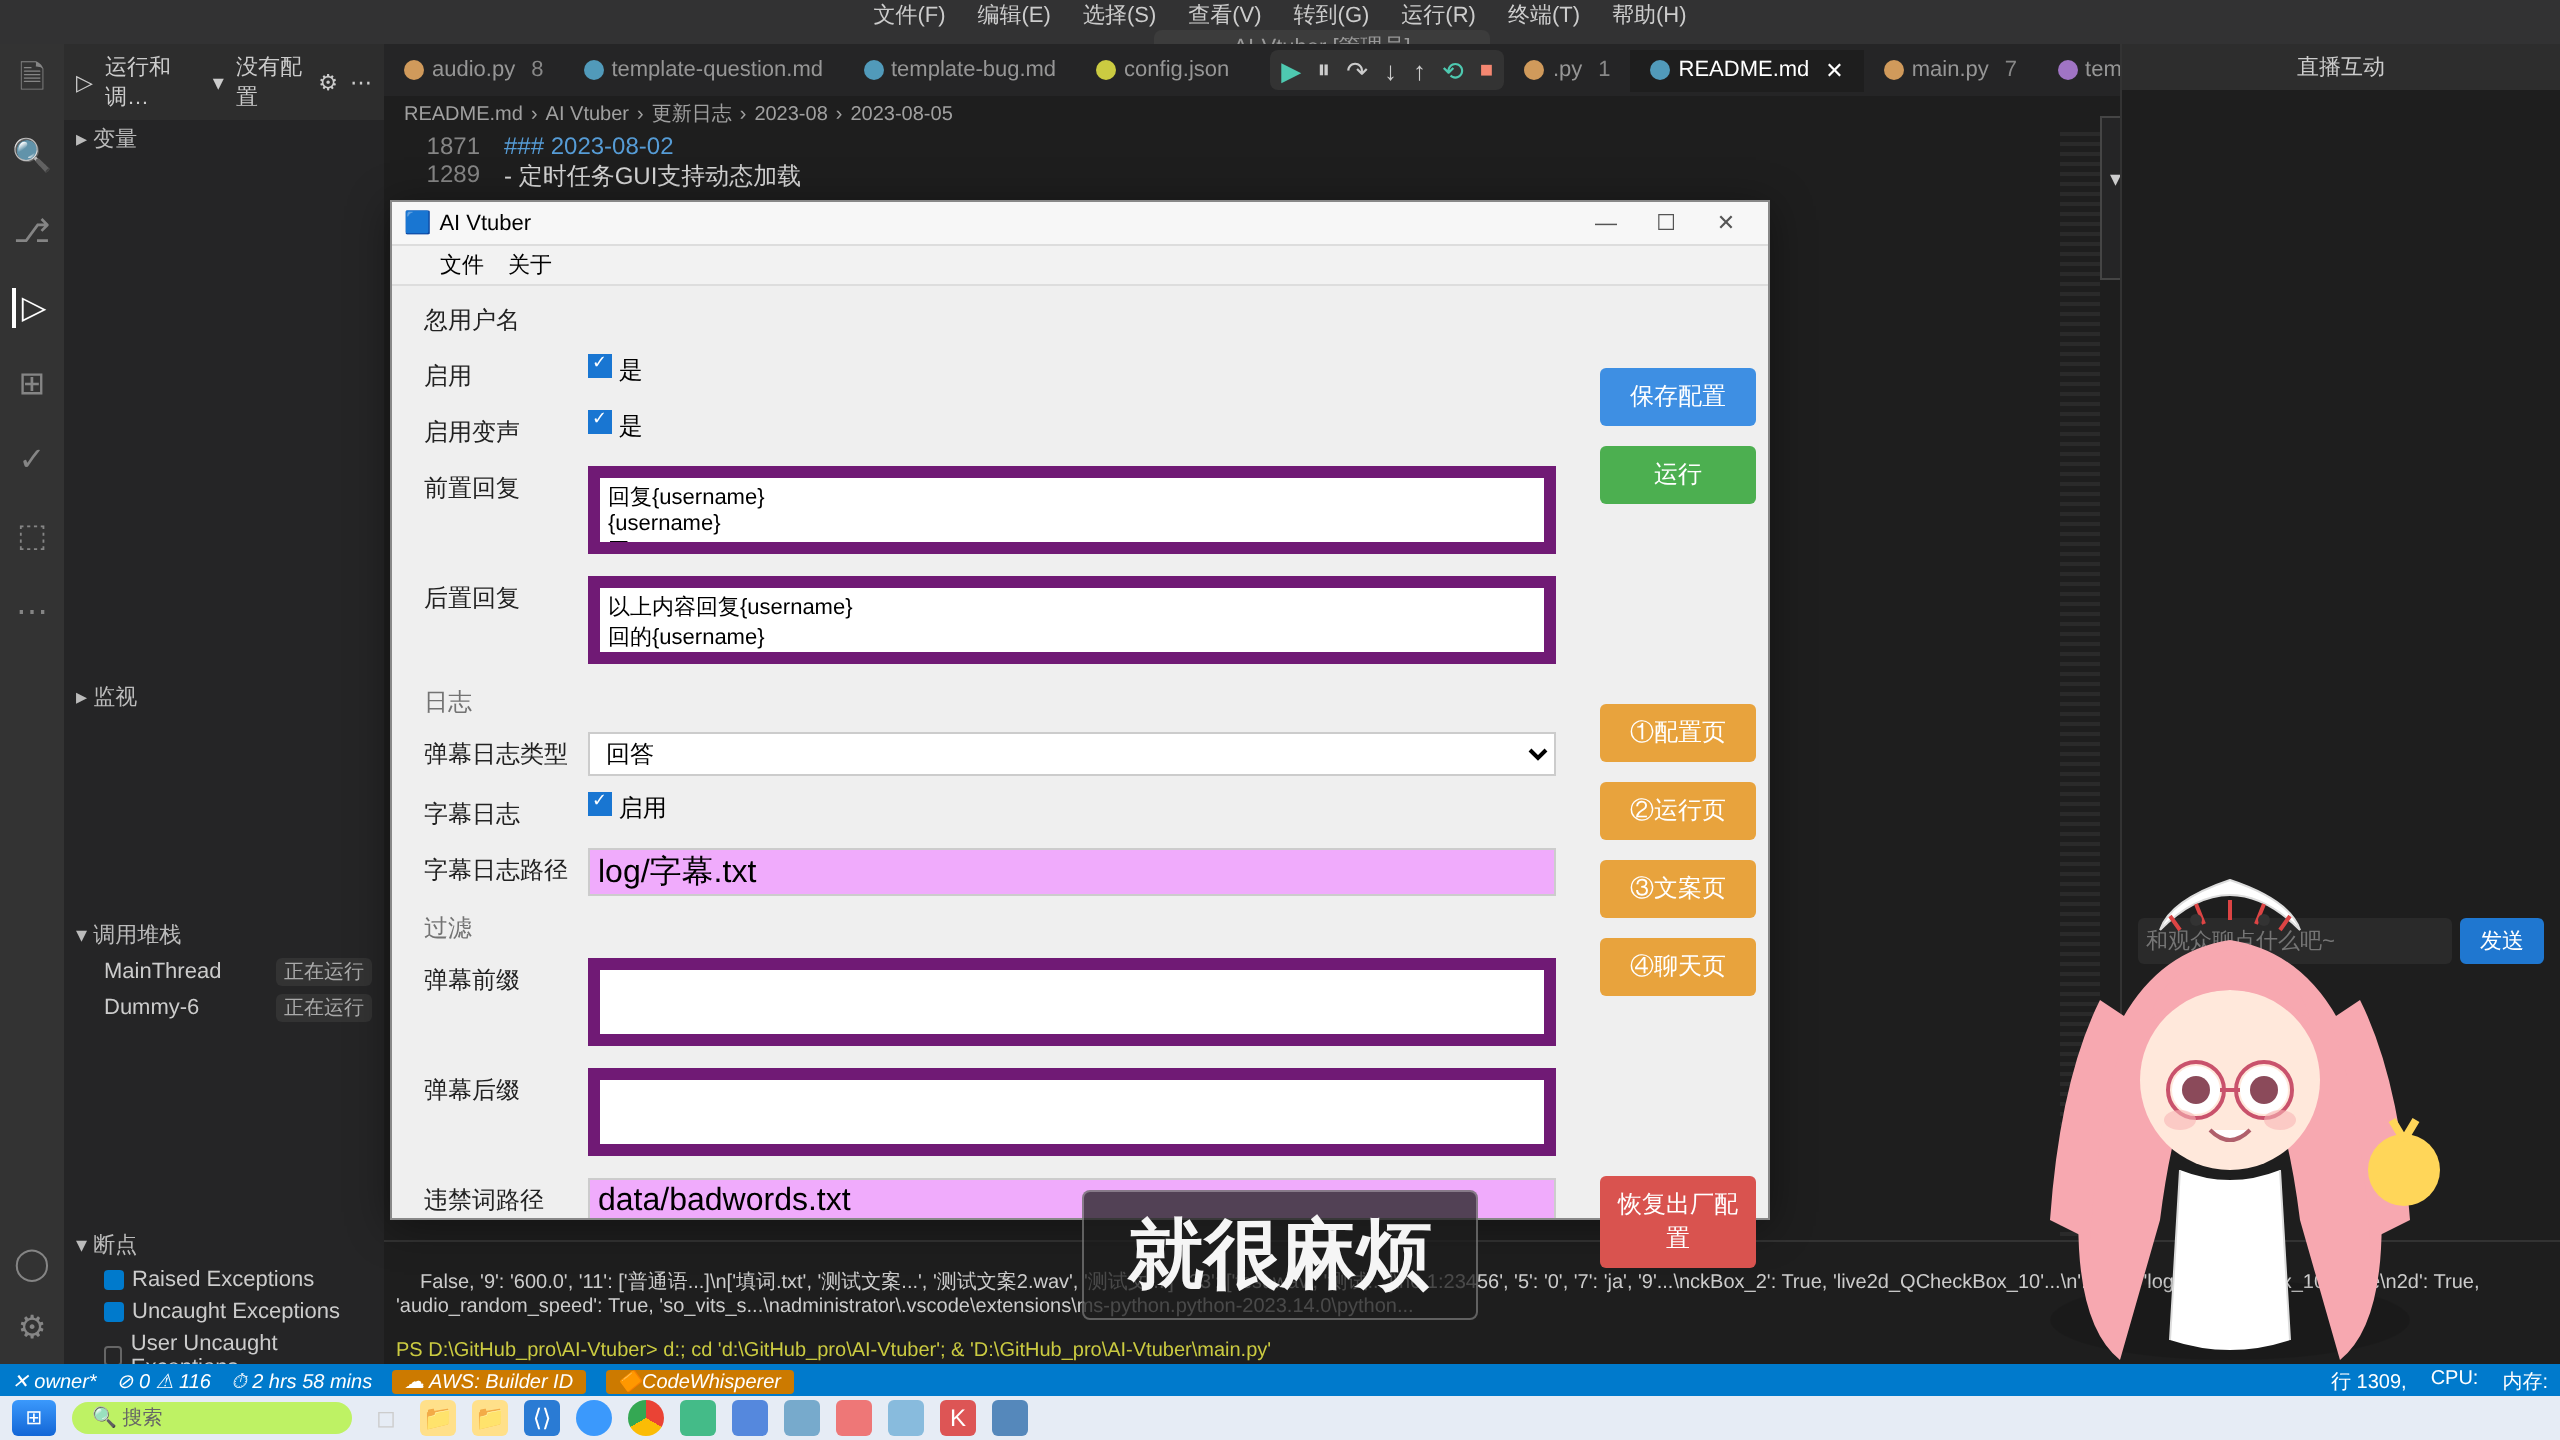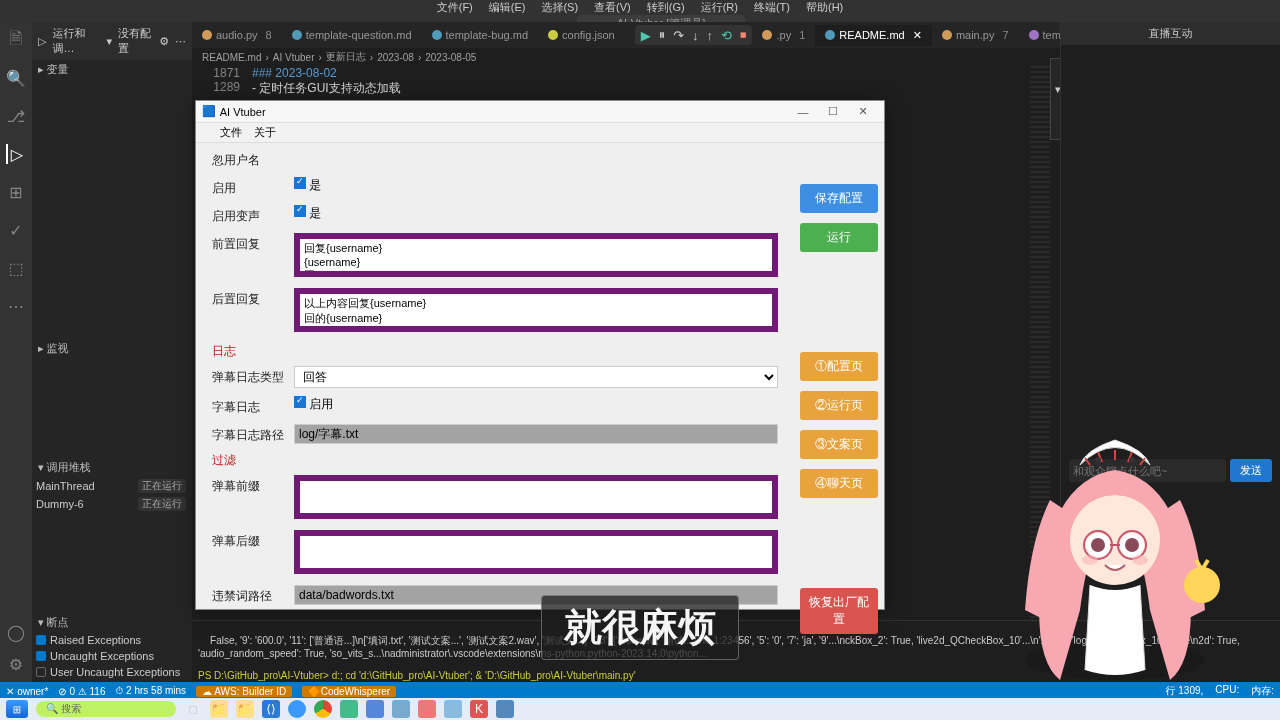"日志" .section-h { color: #b91c1c -> #737373 }
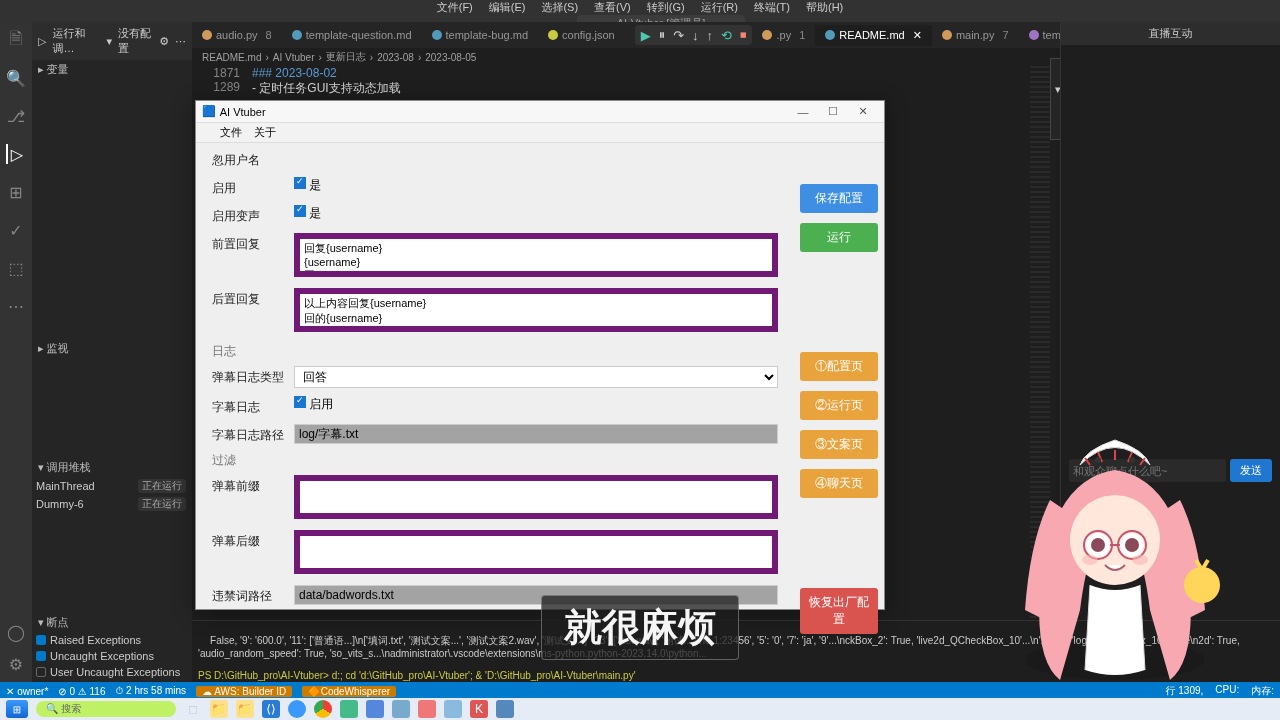"log/字幕.txt" .form-row input[type=text], .form-row .txt { background: #a3a3a3 -> #f0abfc; font-size: 12px -> 16px }
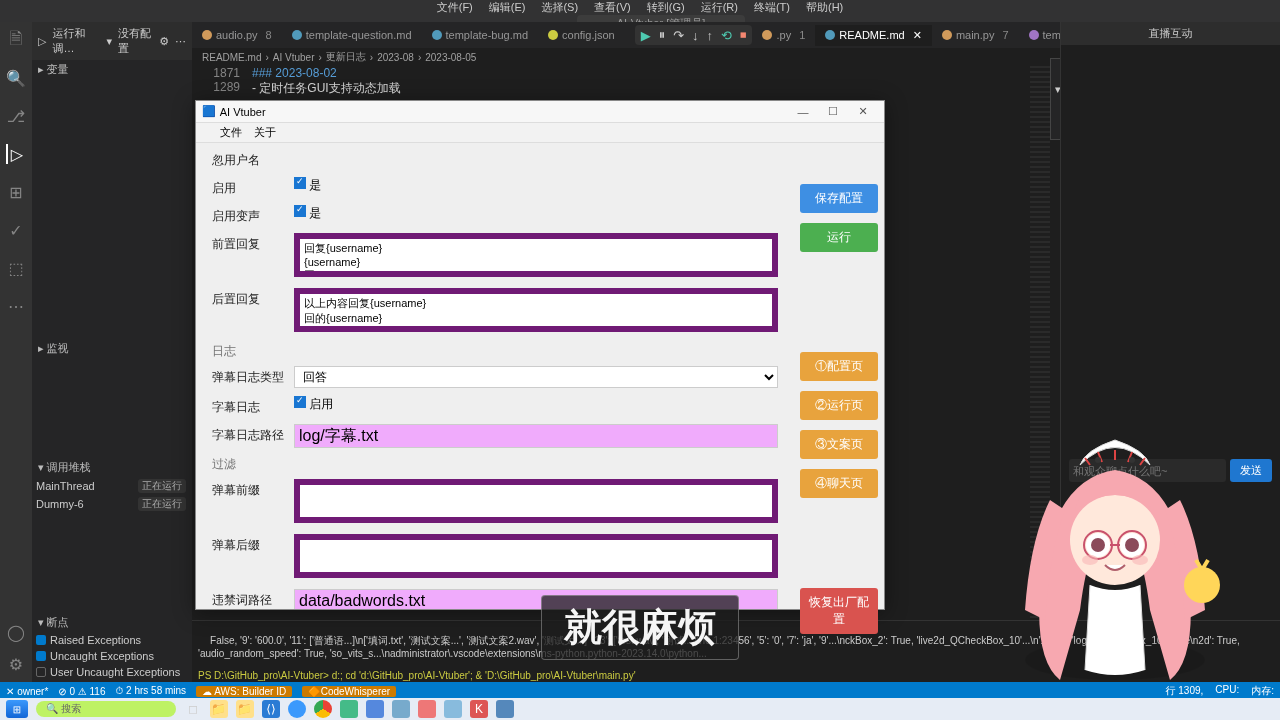"MainThread" .sidebar .item { padding: 2px 6px 2px 4px -> 2px 6px 2px 20px }
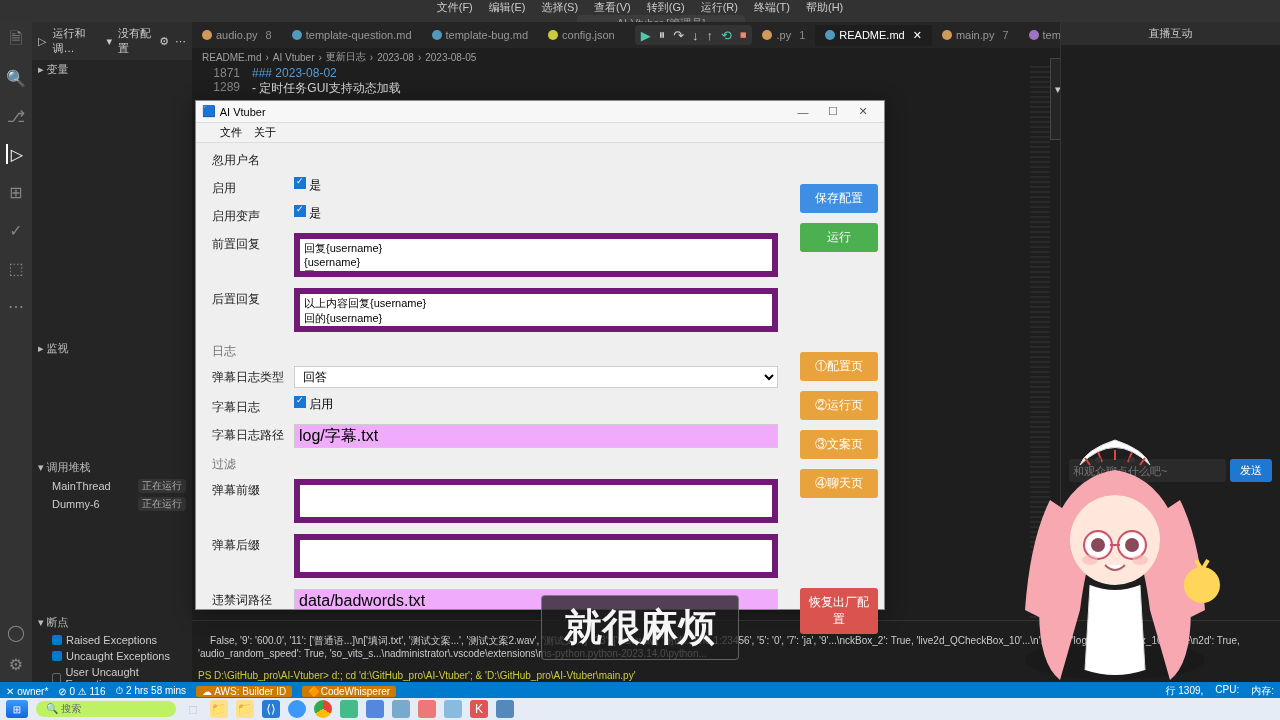"✕ owner*" .blue-bar .seg { font-style: none -> italic }
